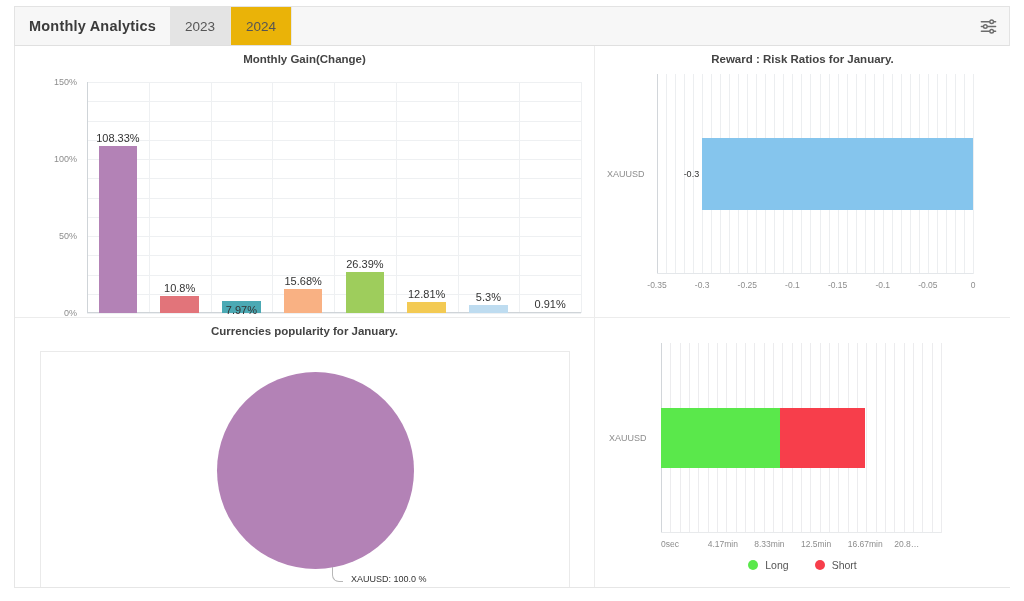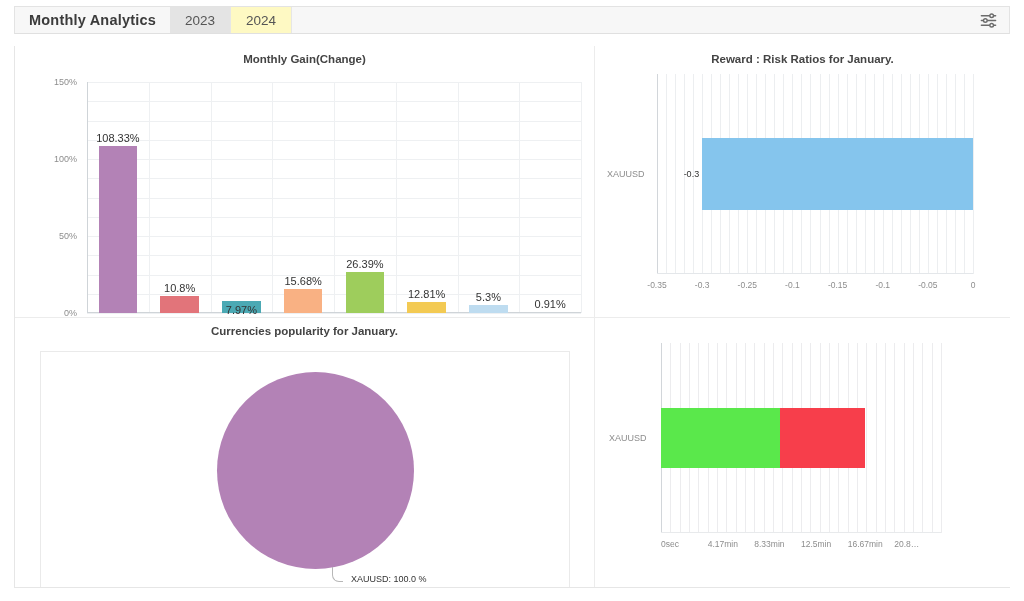"Monthly Analytics" .tabbar { height: 28px -> 40px }
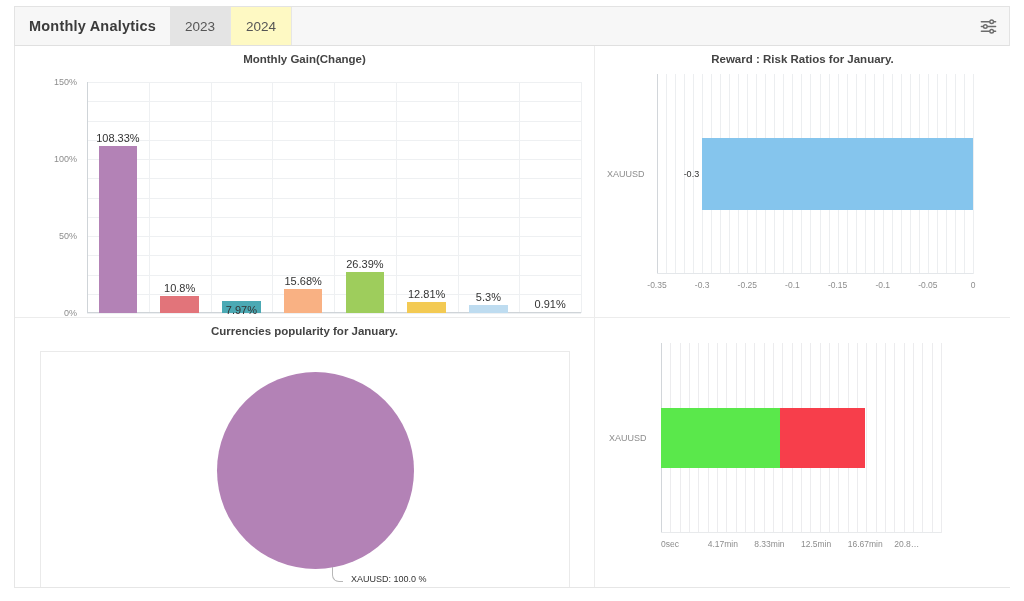"2024" .tab.active { background: #fef9c3 -> #eab308 }
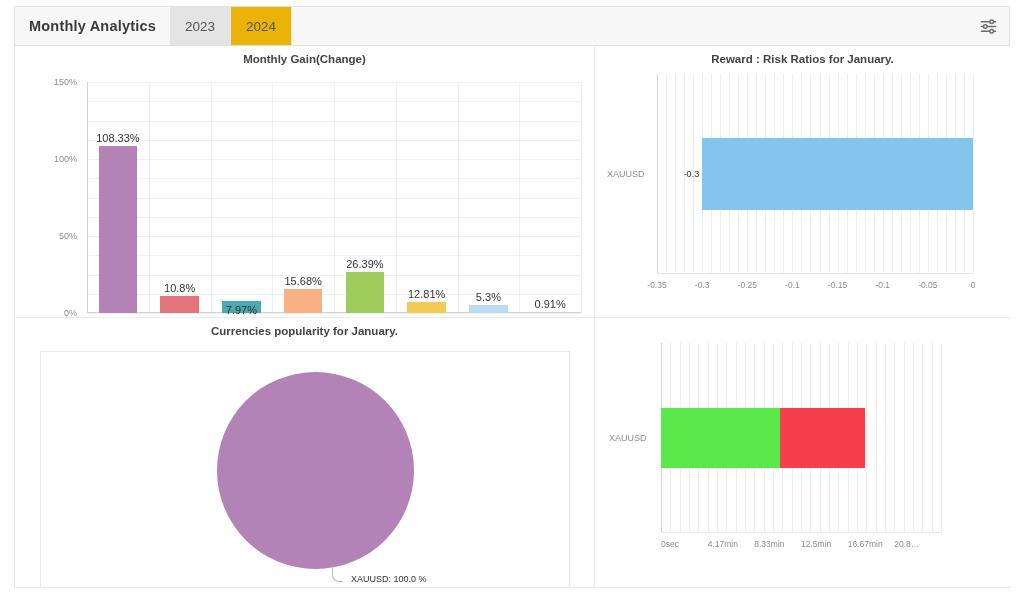"Long" div { html: none -> <div> <div> <span></span> <span>Long</span> </div> <div> <span></span> <span>Short</span> </div> </div> }
